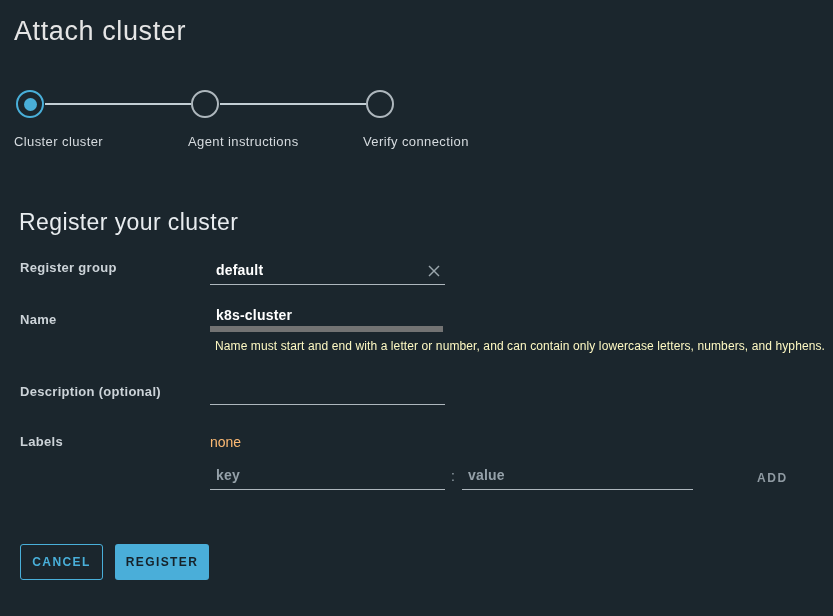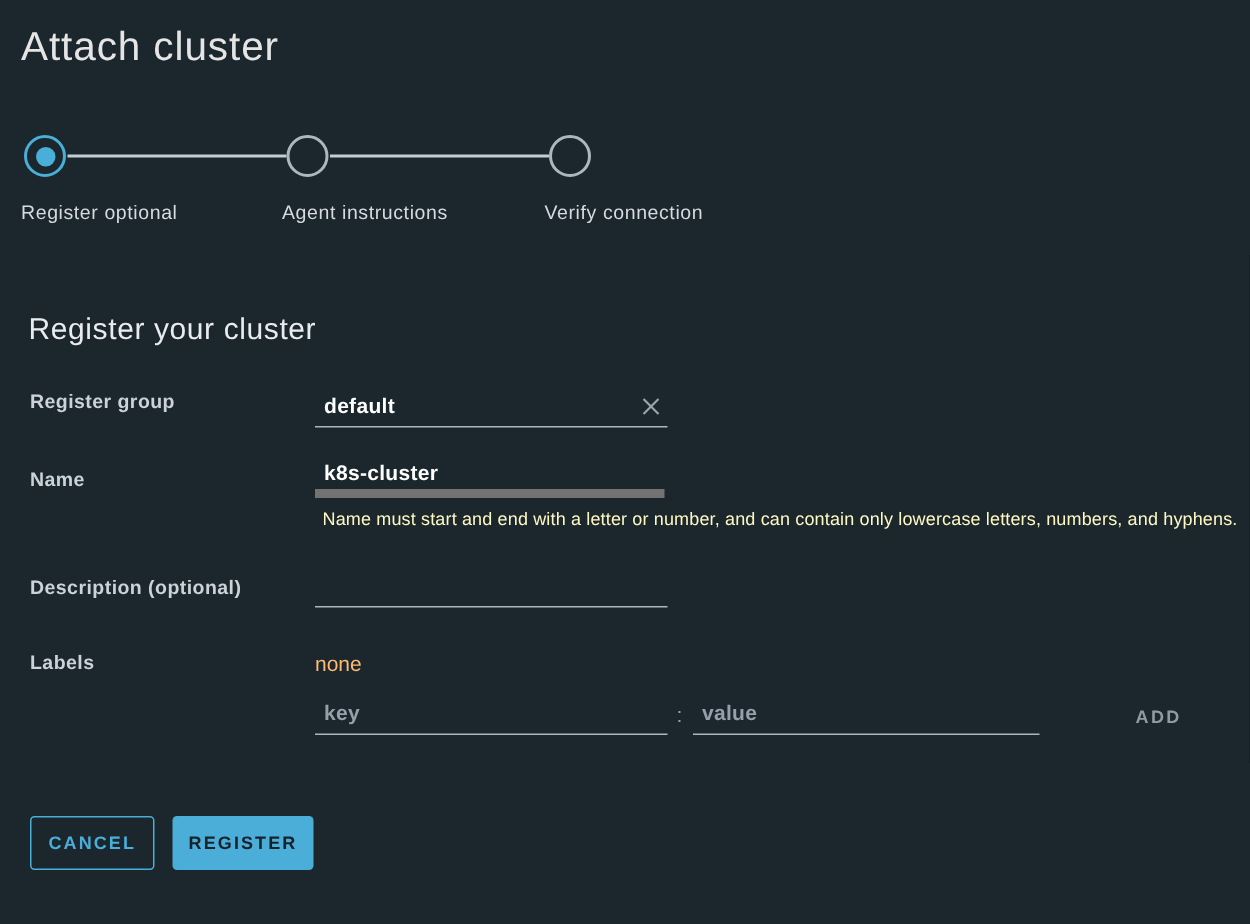"Register optional" div.step-label { text: Register optional -> Cluster cluster }
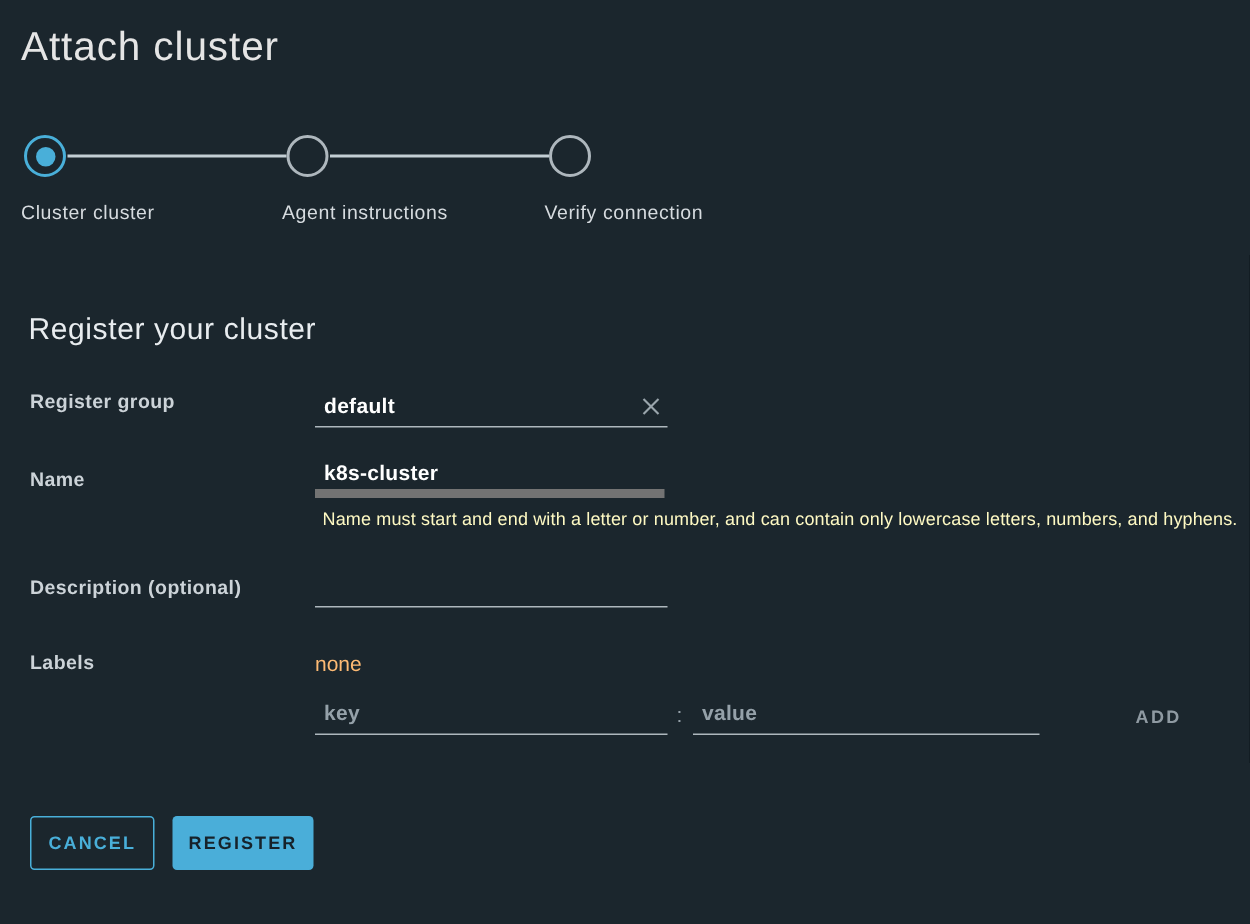"Register your cluster" .section-heading { font-size: 20px -> 23px }
